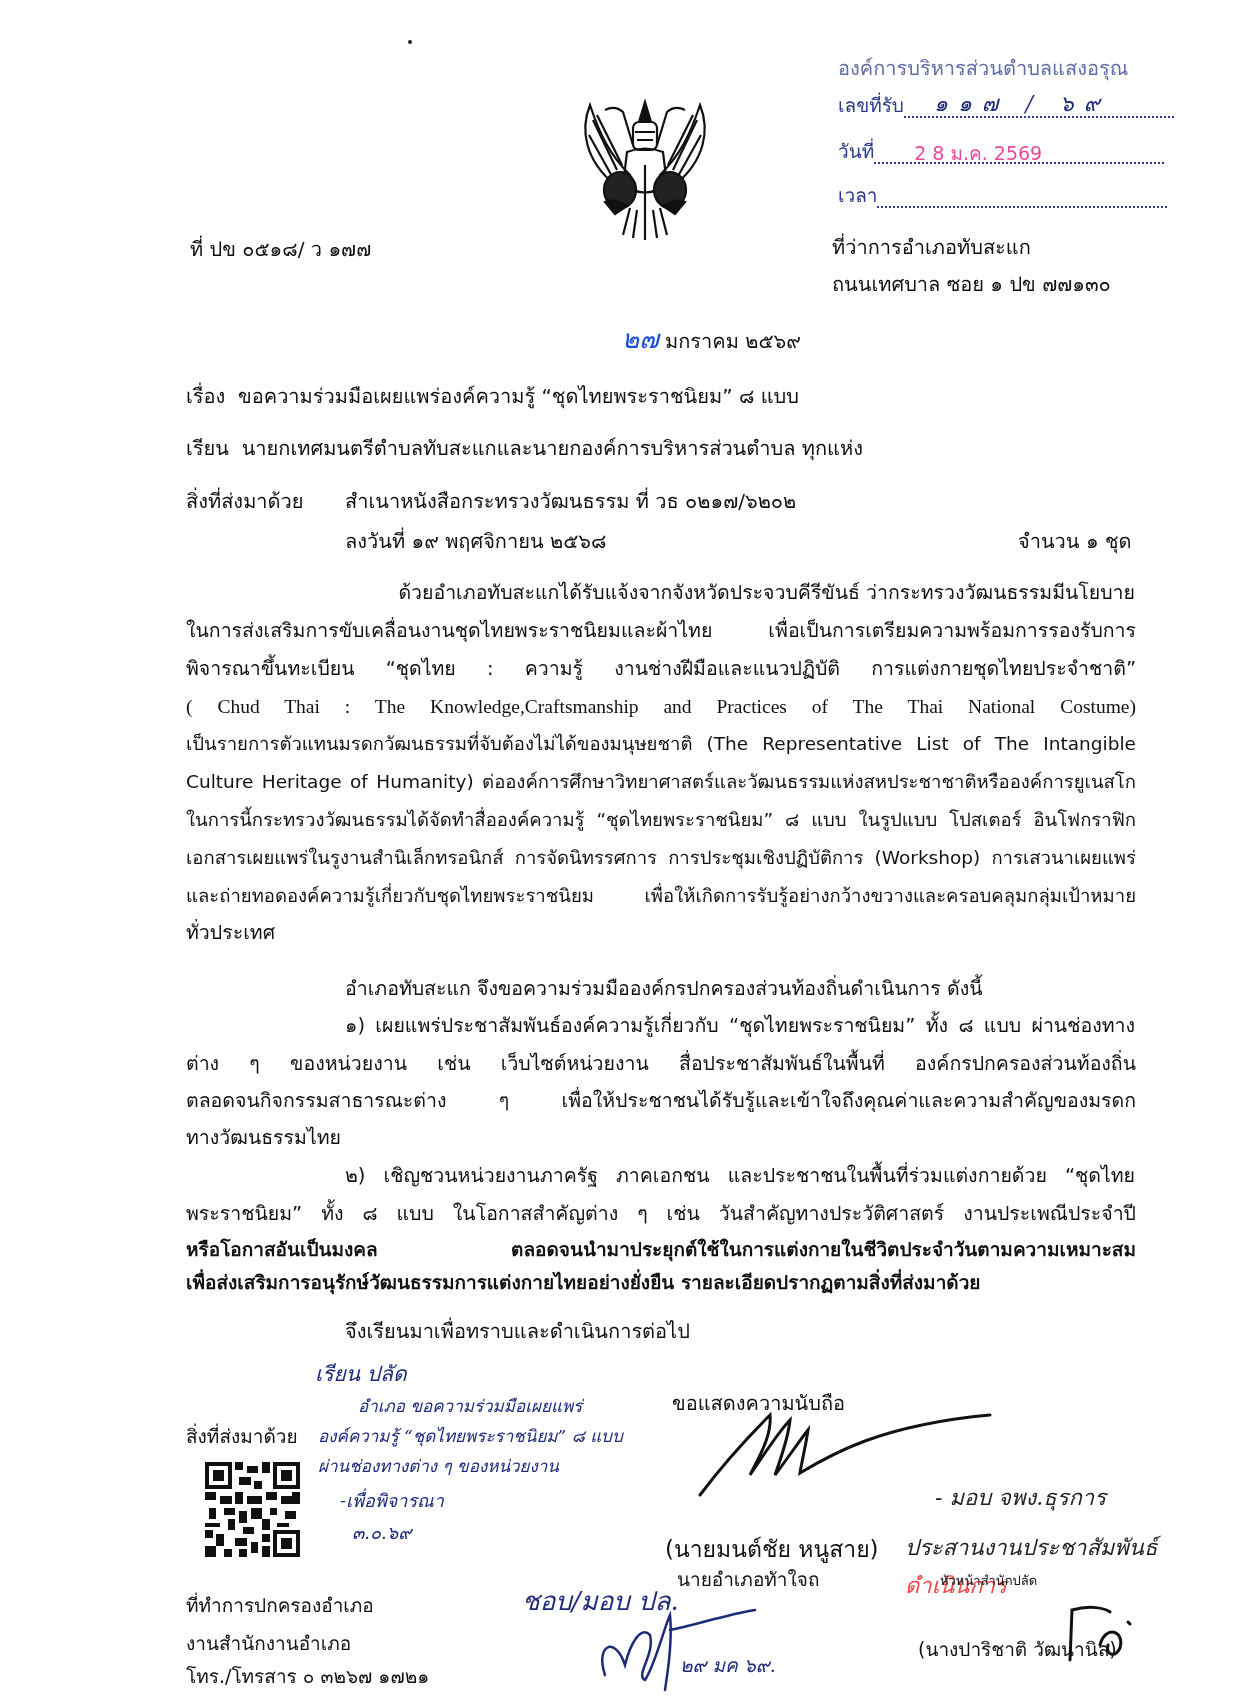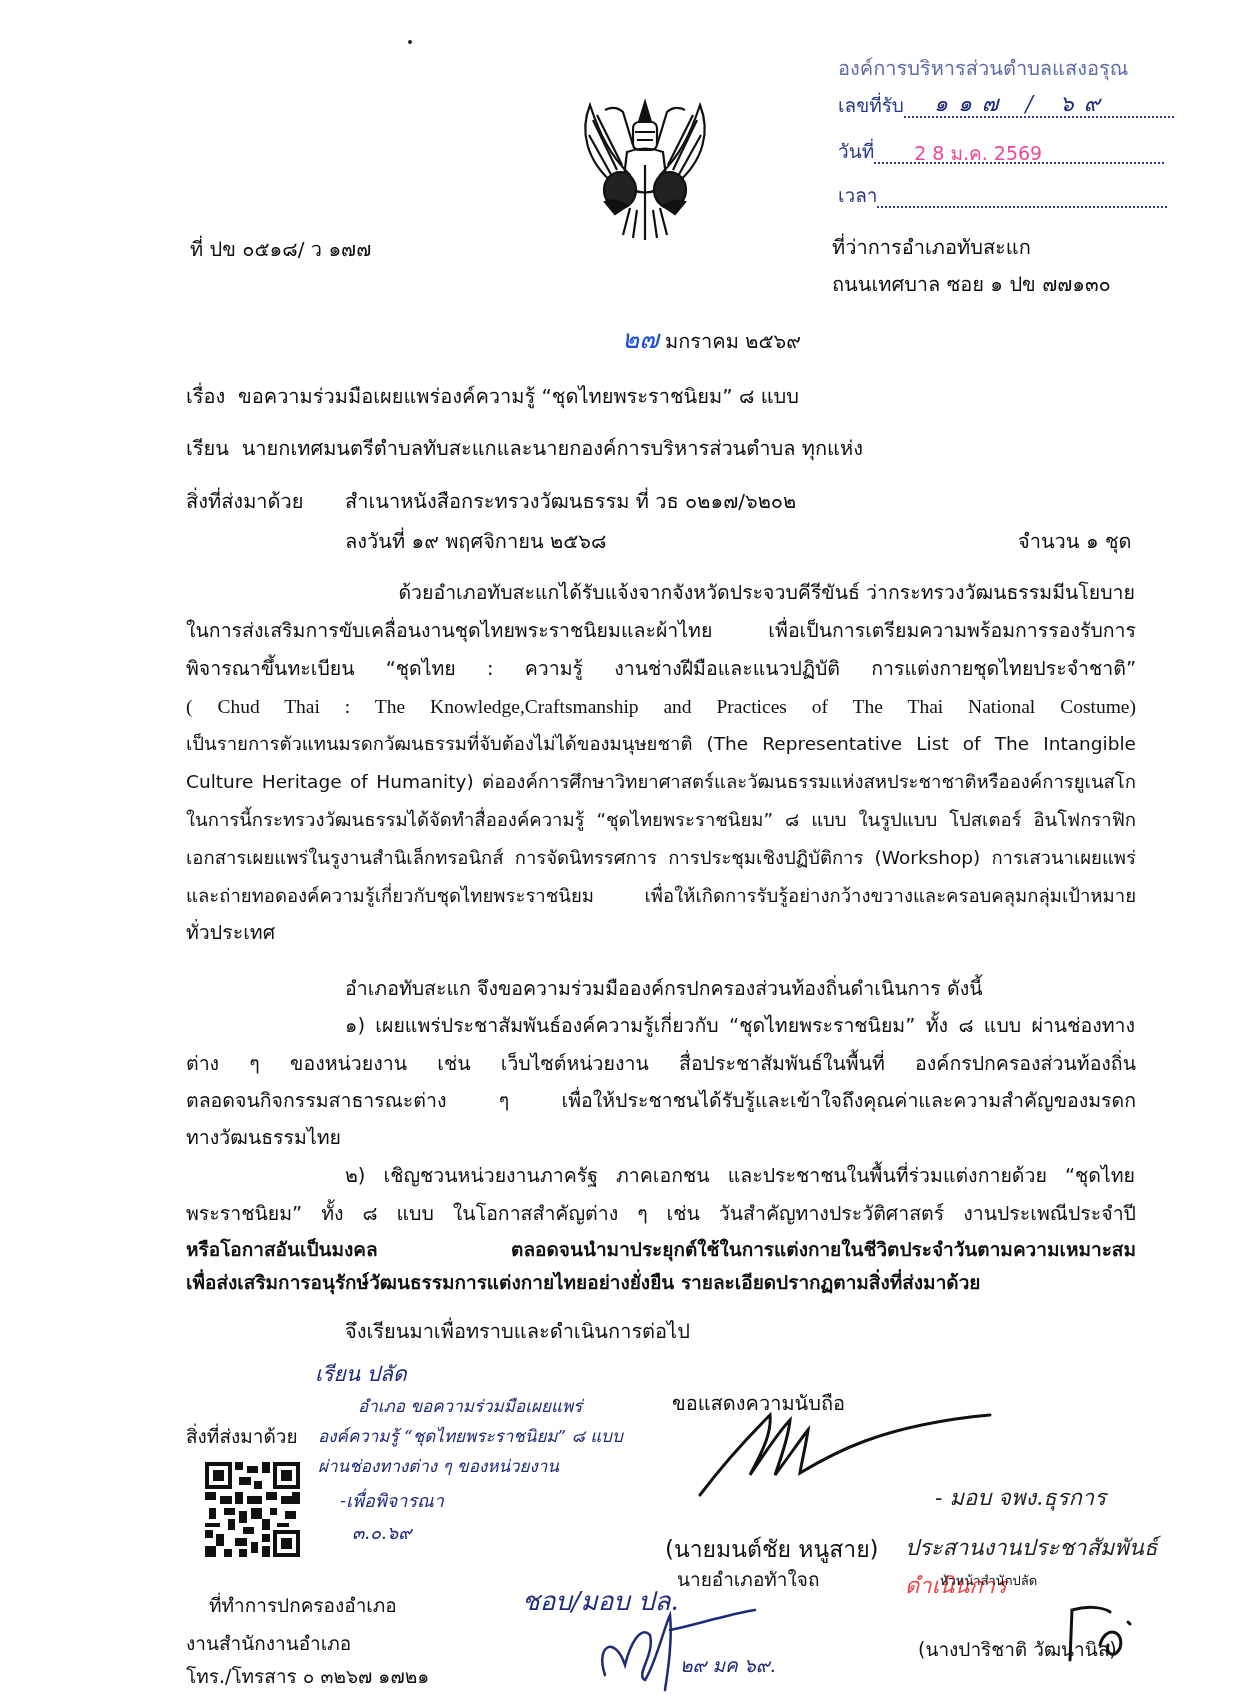"ที่ทำการปกครองอำเภอ" div.abs { margin-left: 23px -> none }
